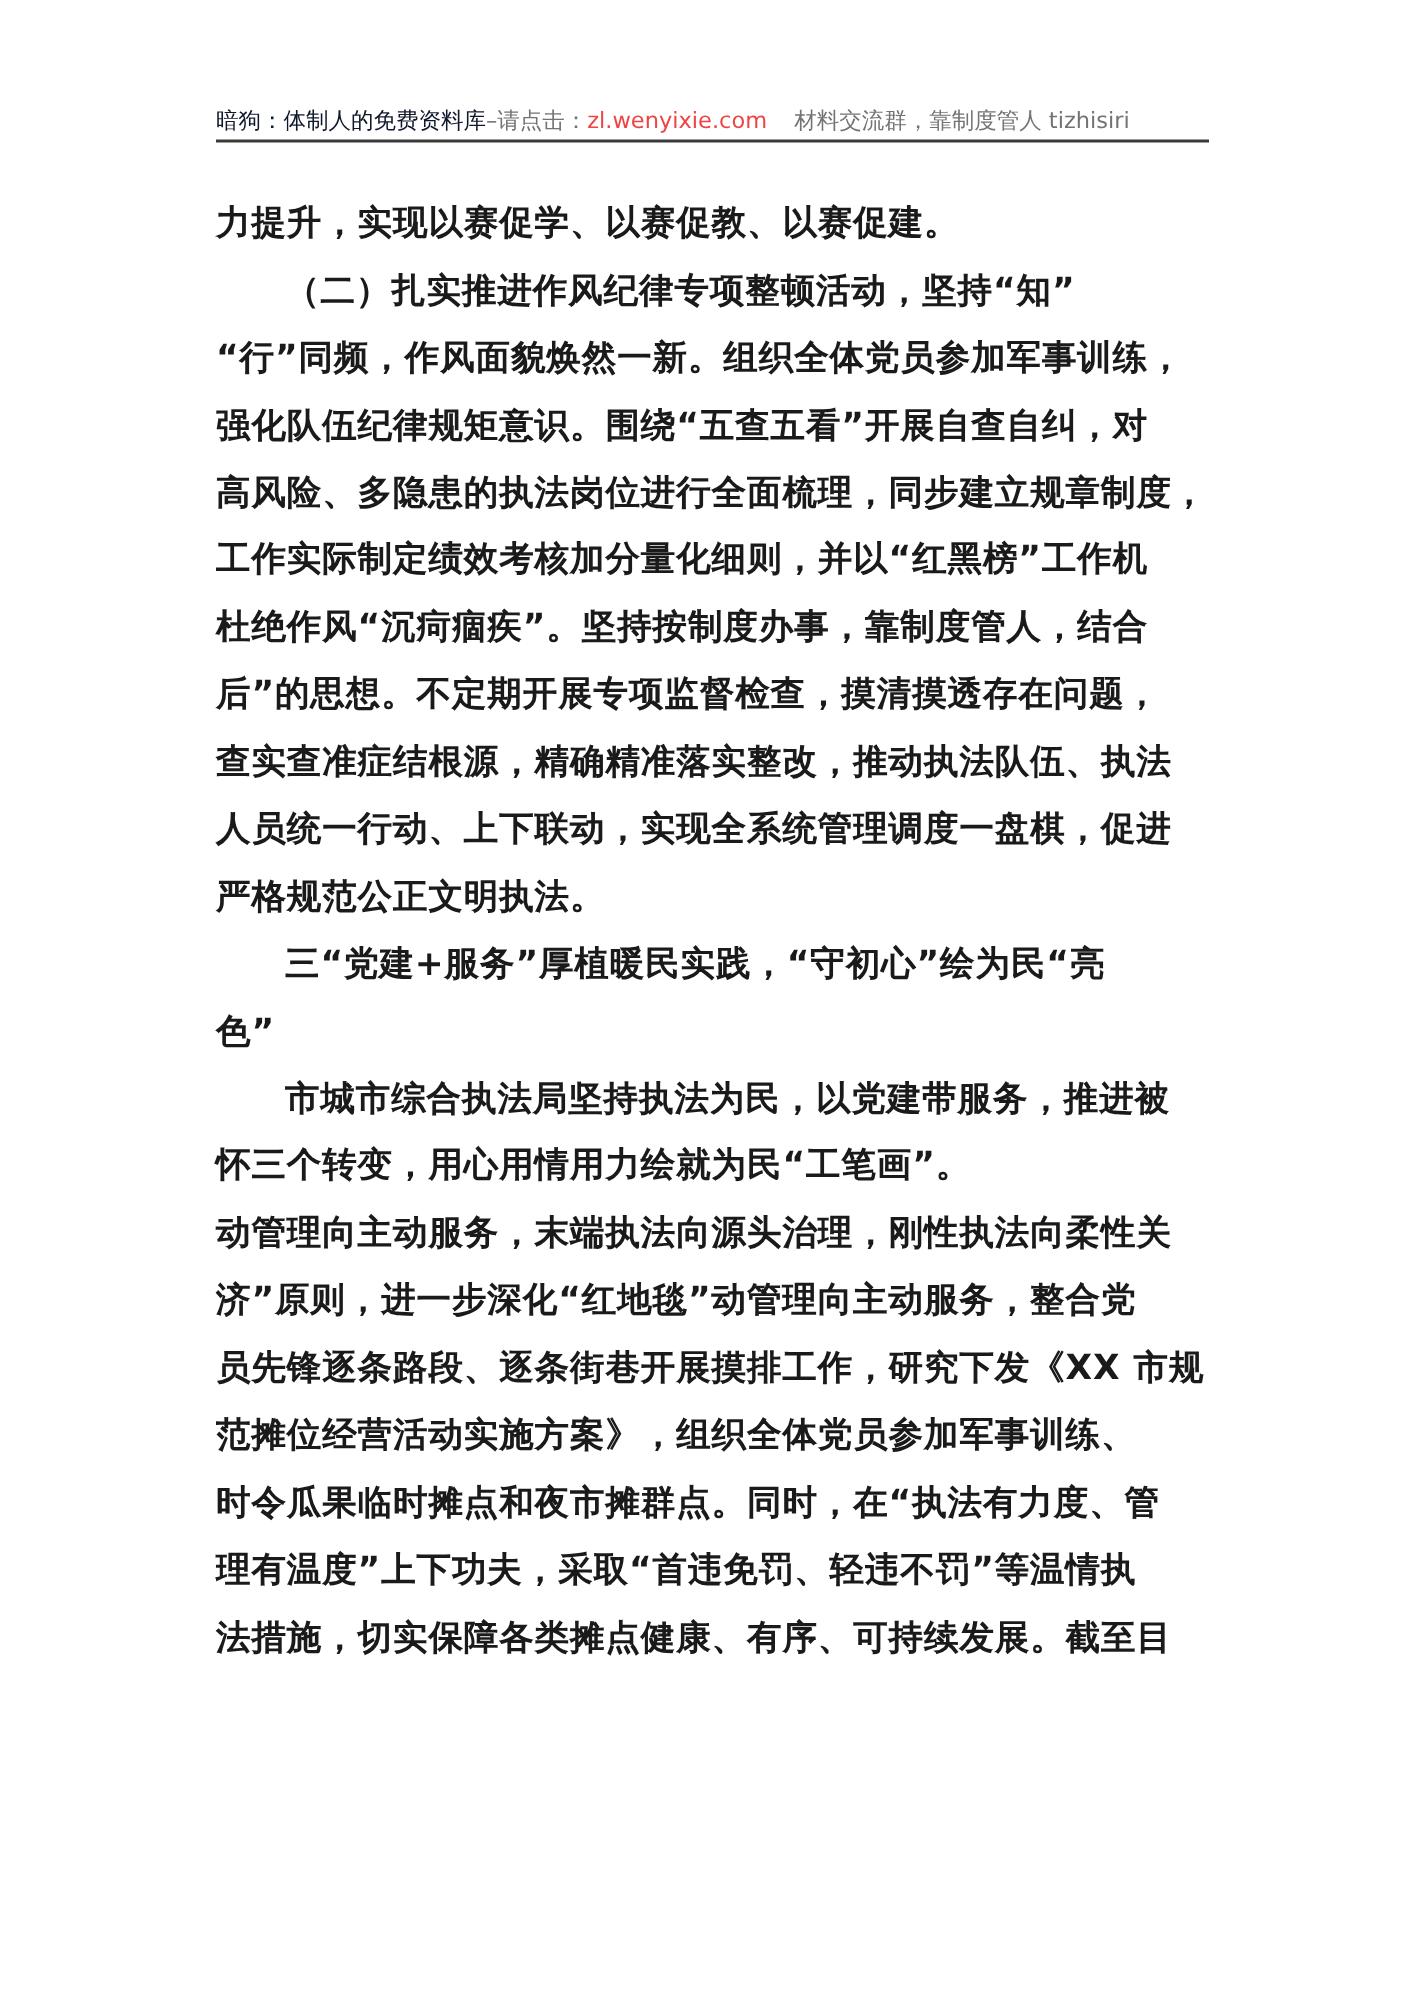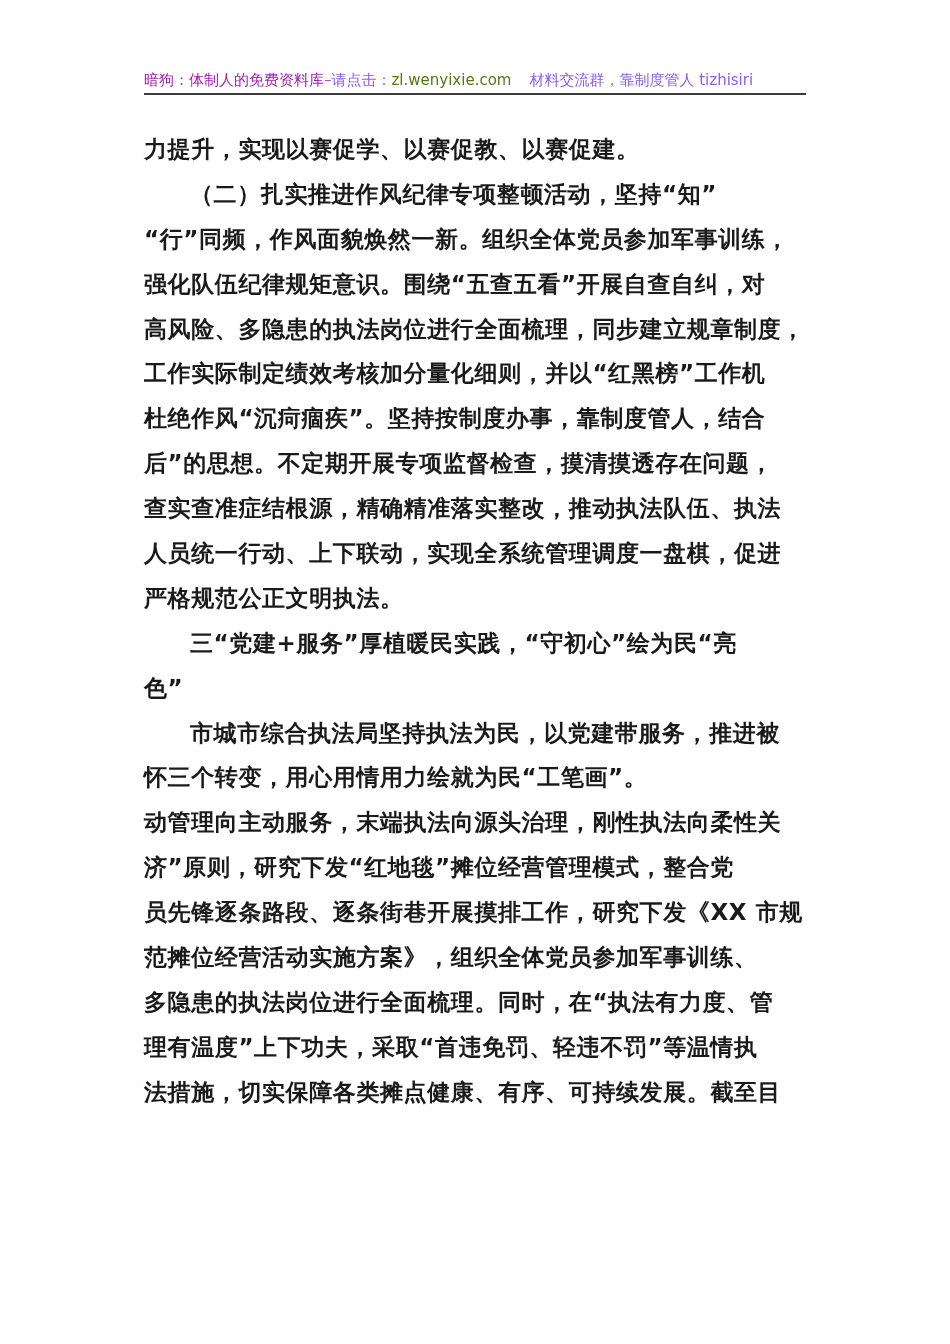"暗狗：体制人的免费资料库" .header .red { color: #a21caf -> #0f172a }
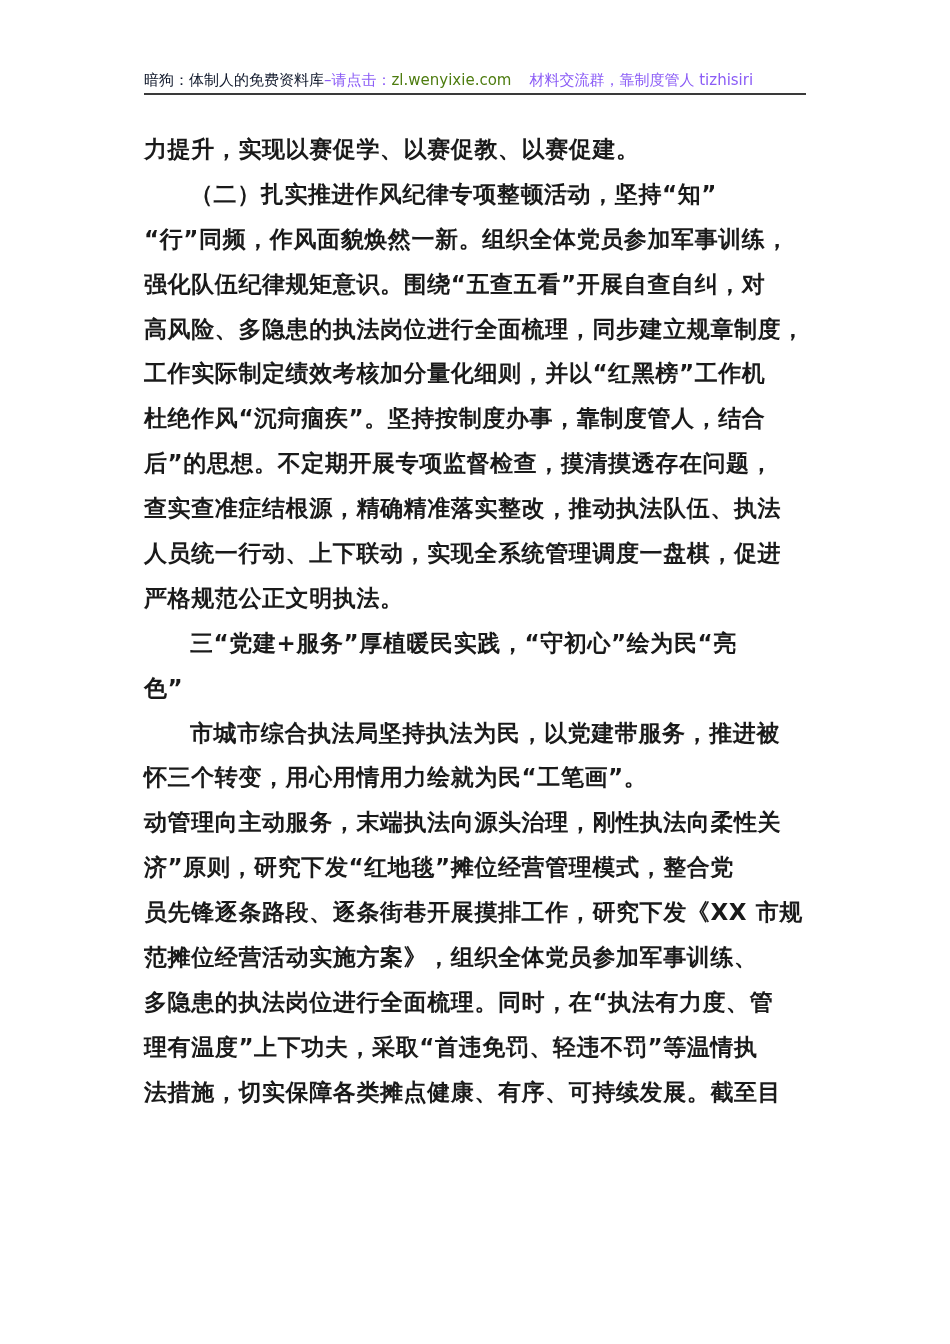"–请点击：" .header .dark { color: #8b5cf6 -> #737373 }
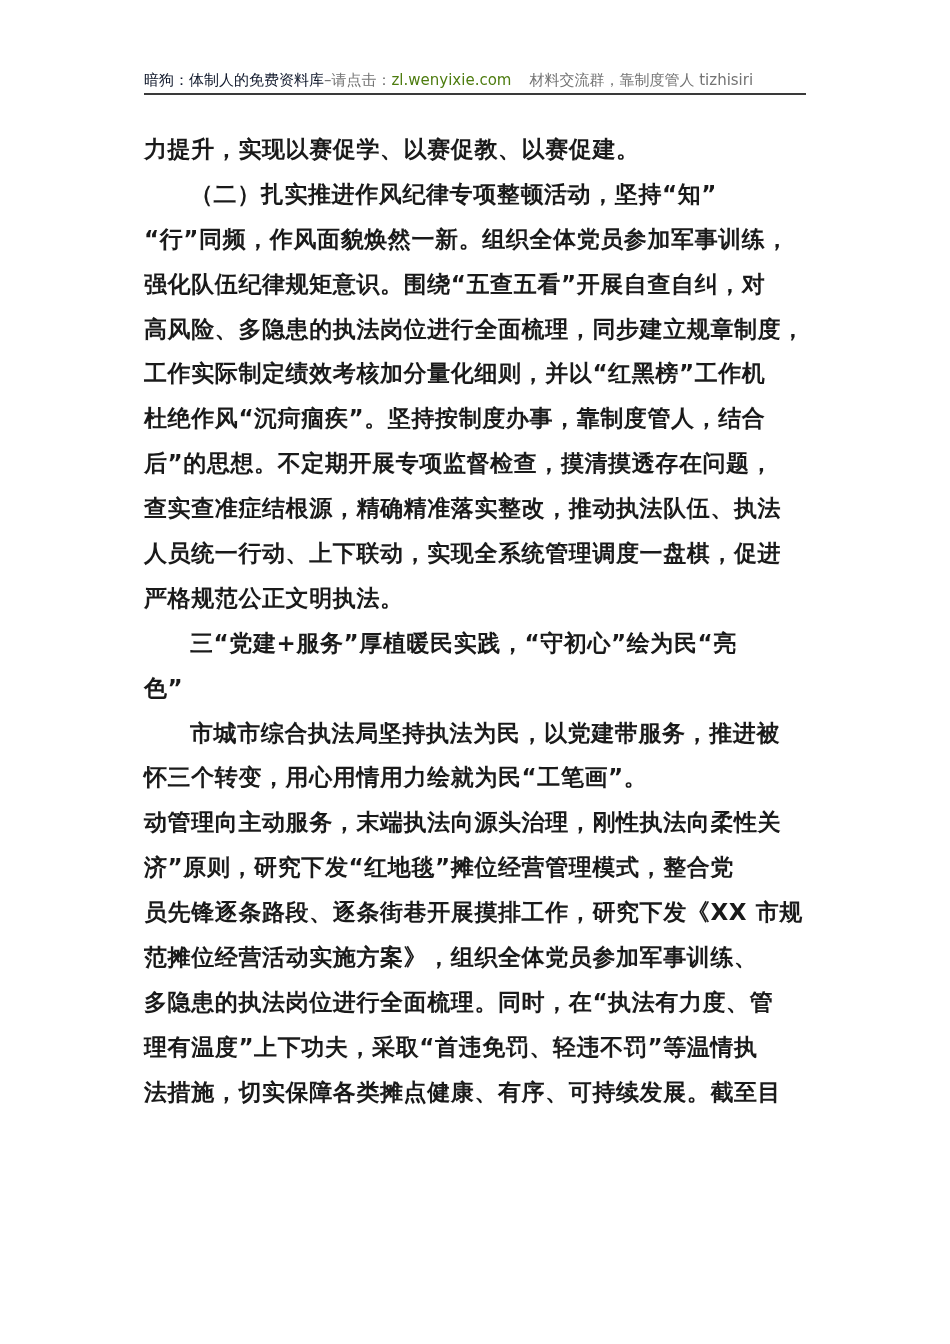"zl.wenyixie.com" .header .blue { color: #4d7c0f -> #ef4444 }
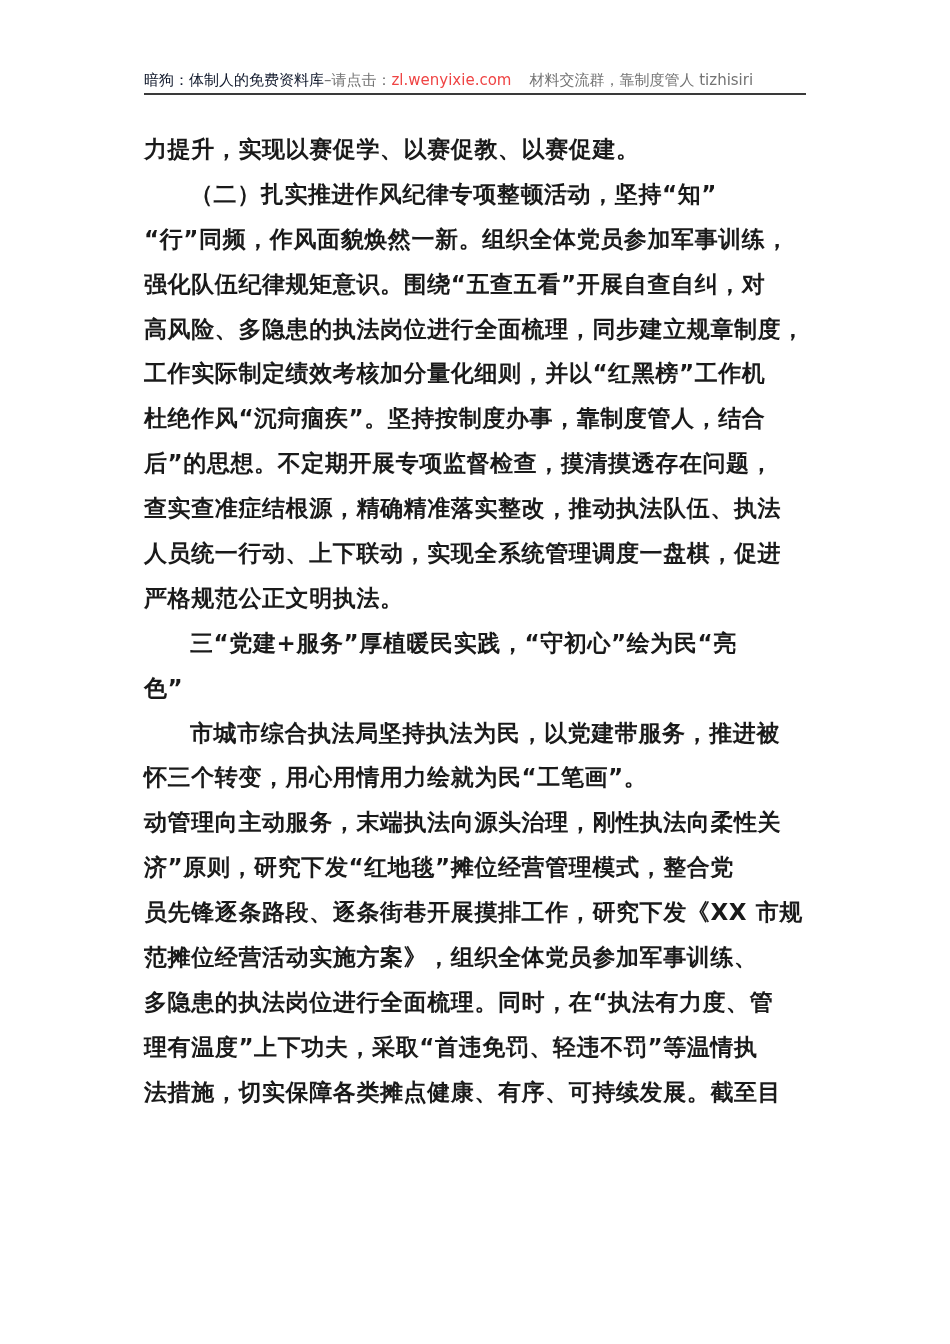"济”原则，研究下发“红地毯”摊位经营管理模式，整合党" div.line { text: 研究下发“红地毯”摊位经营管理模式 -> 进一步深化“红地毯”动管理向主动服务 }
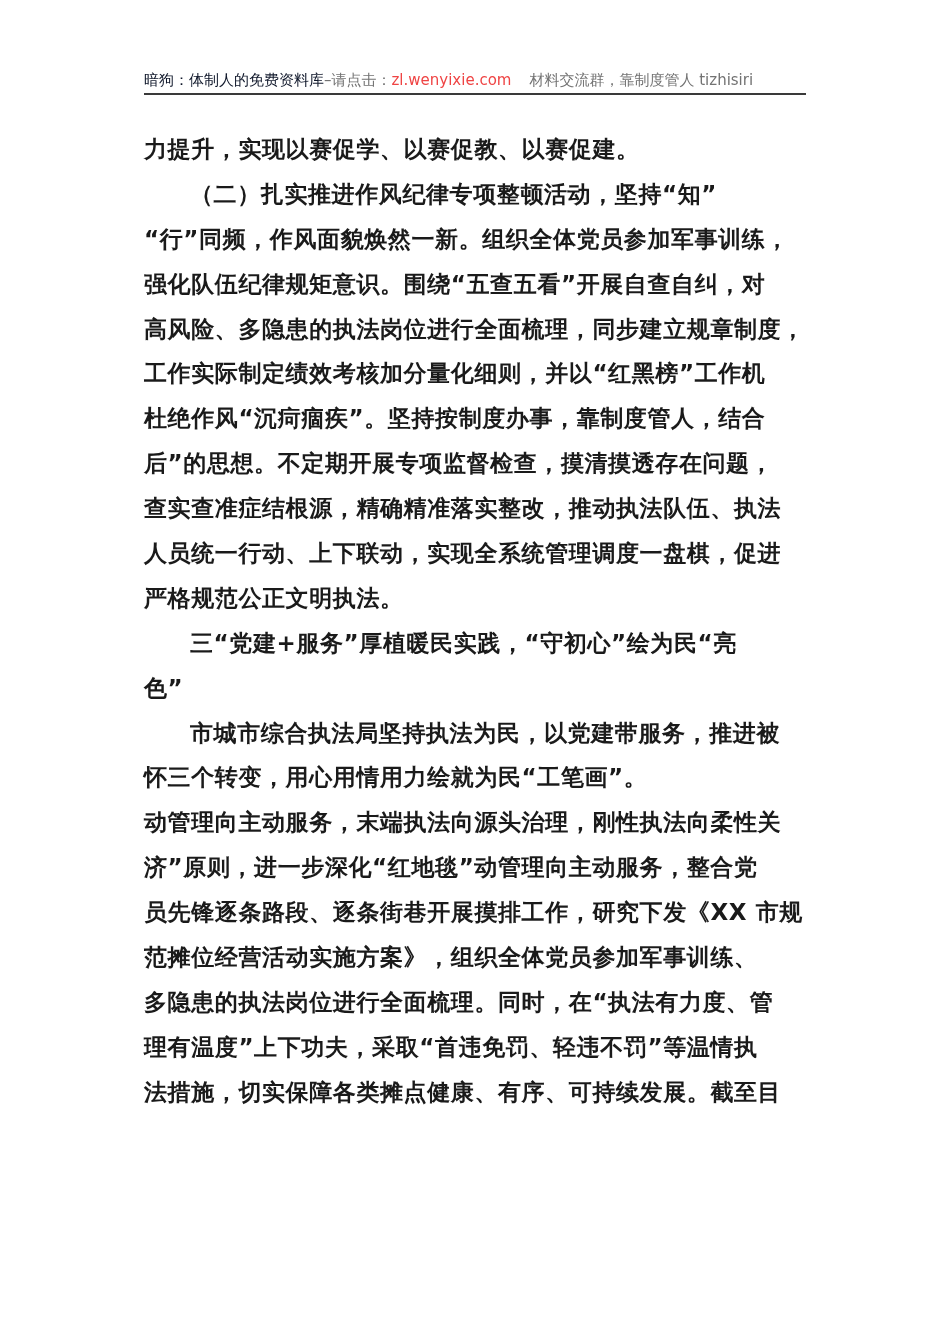"多隐患的执法岗位进行全面梳理。同时，在“执法有力度、管" div.line { text: 多隐患的执法岗位进行全面梳理 -> 时令瓜果临时摊点和夜市摊群点 }
